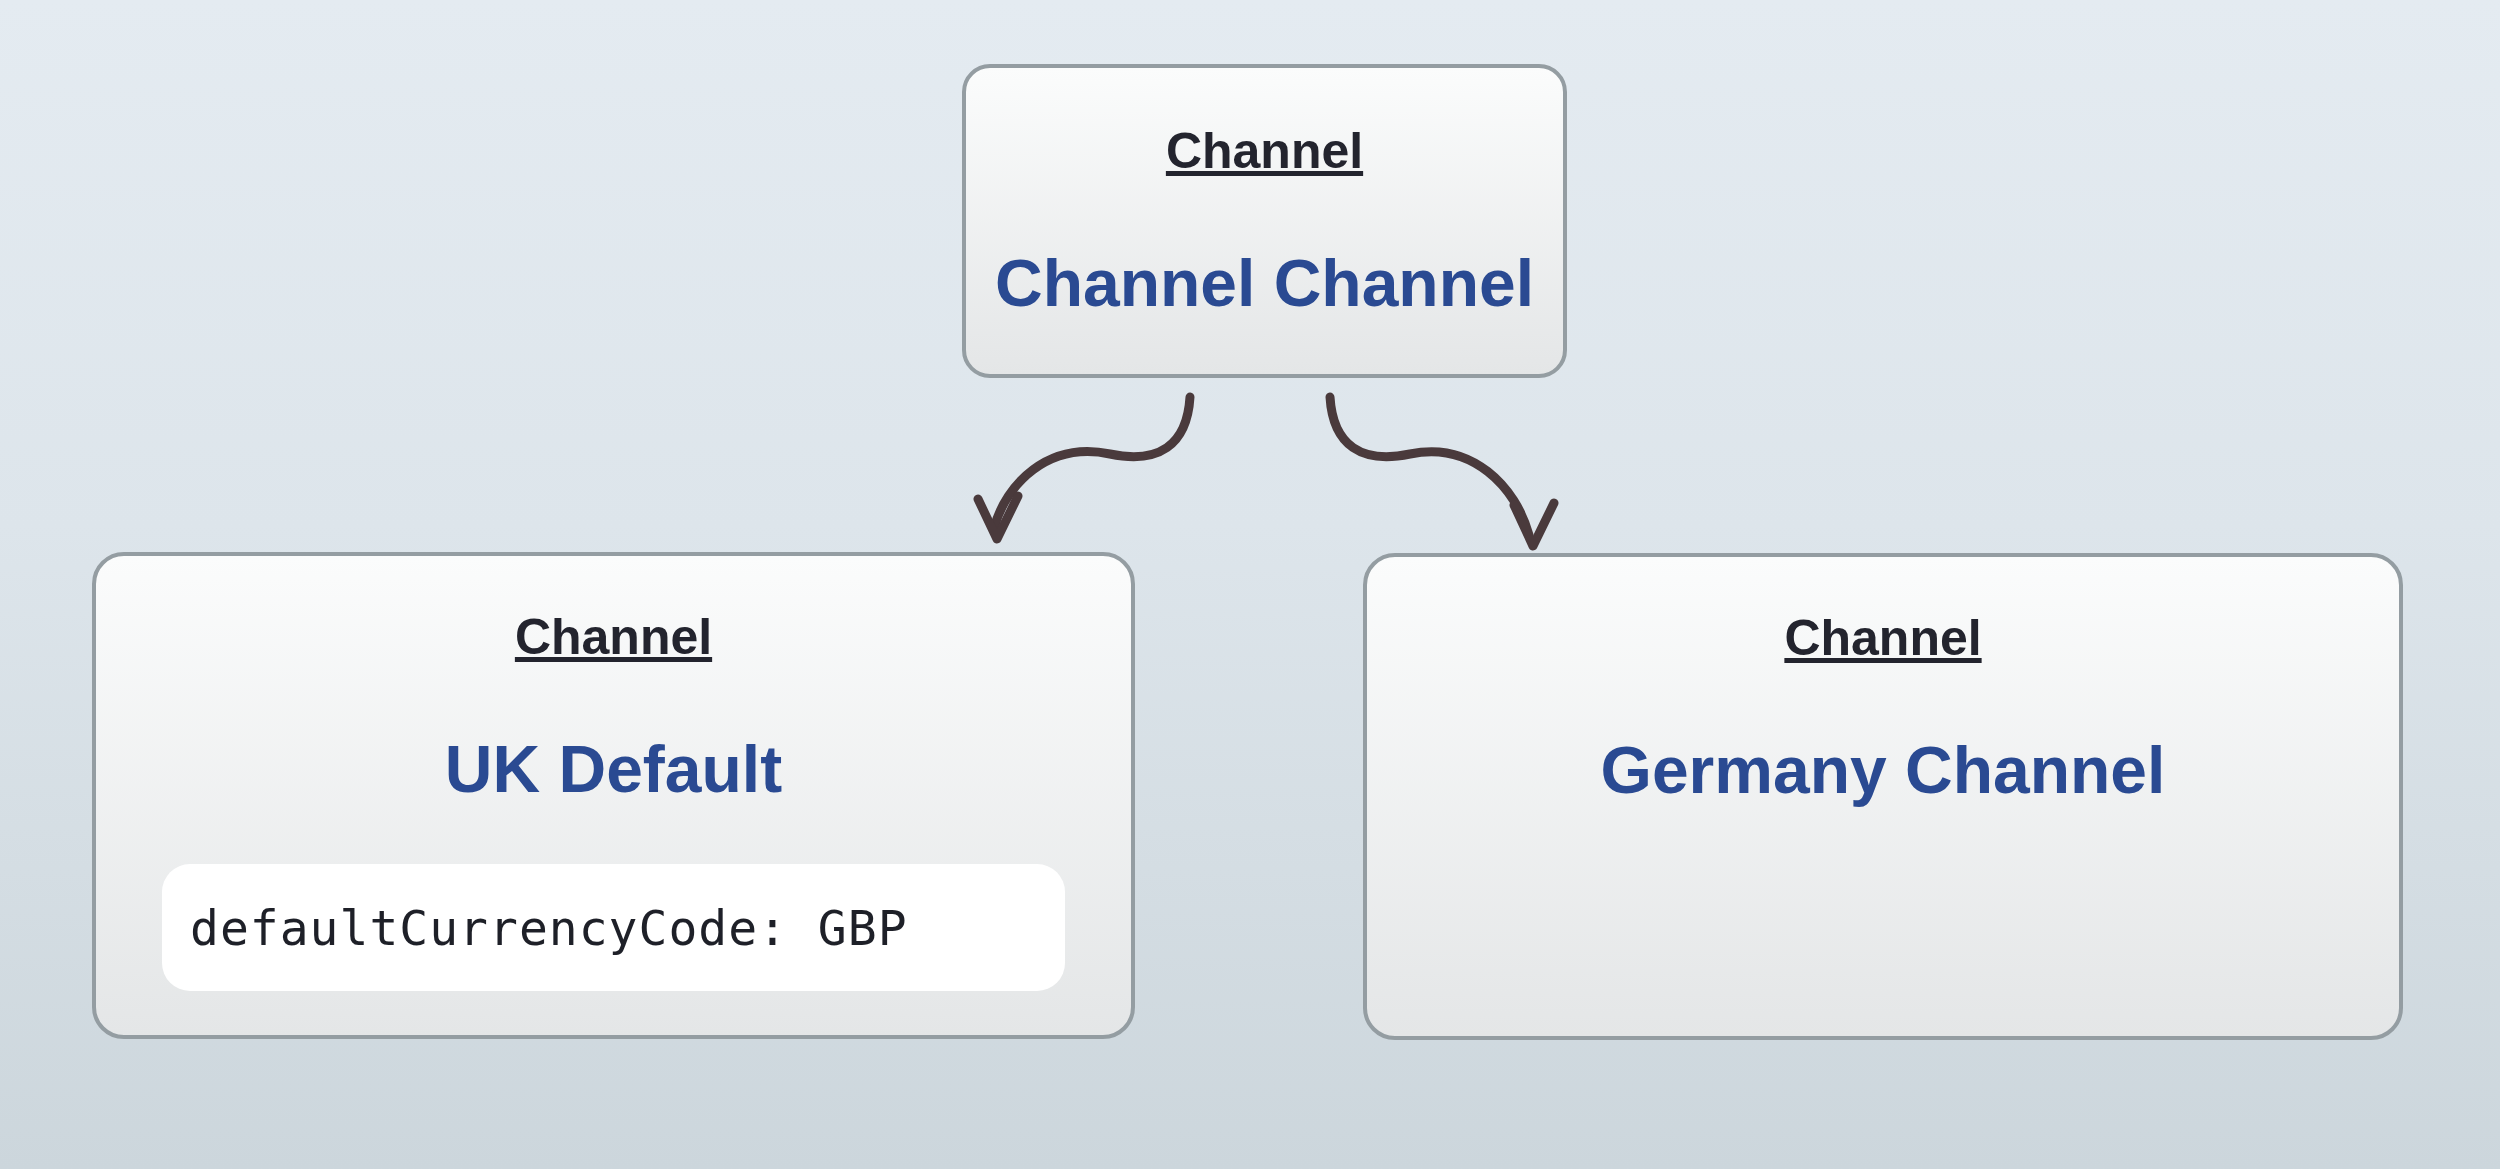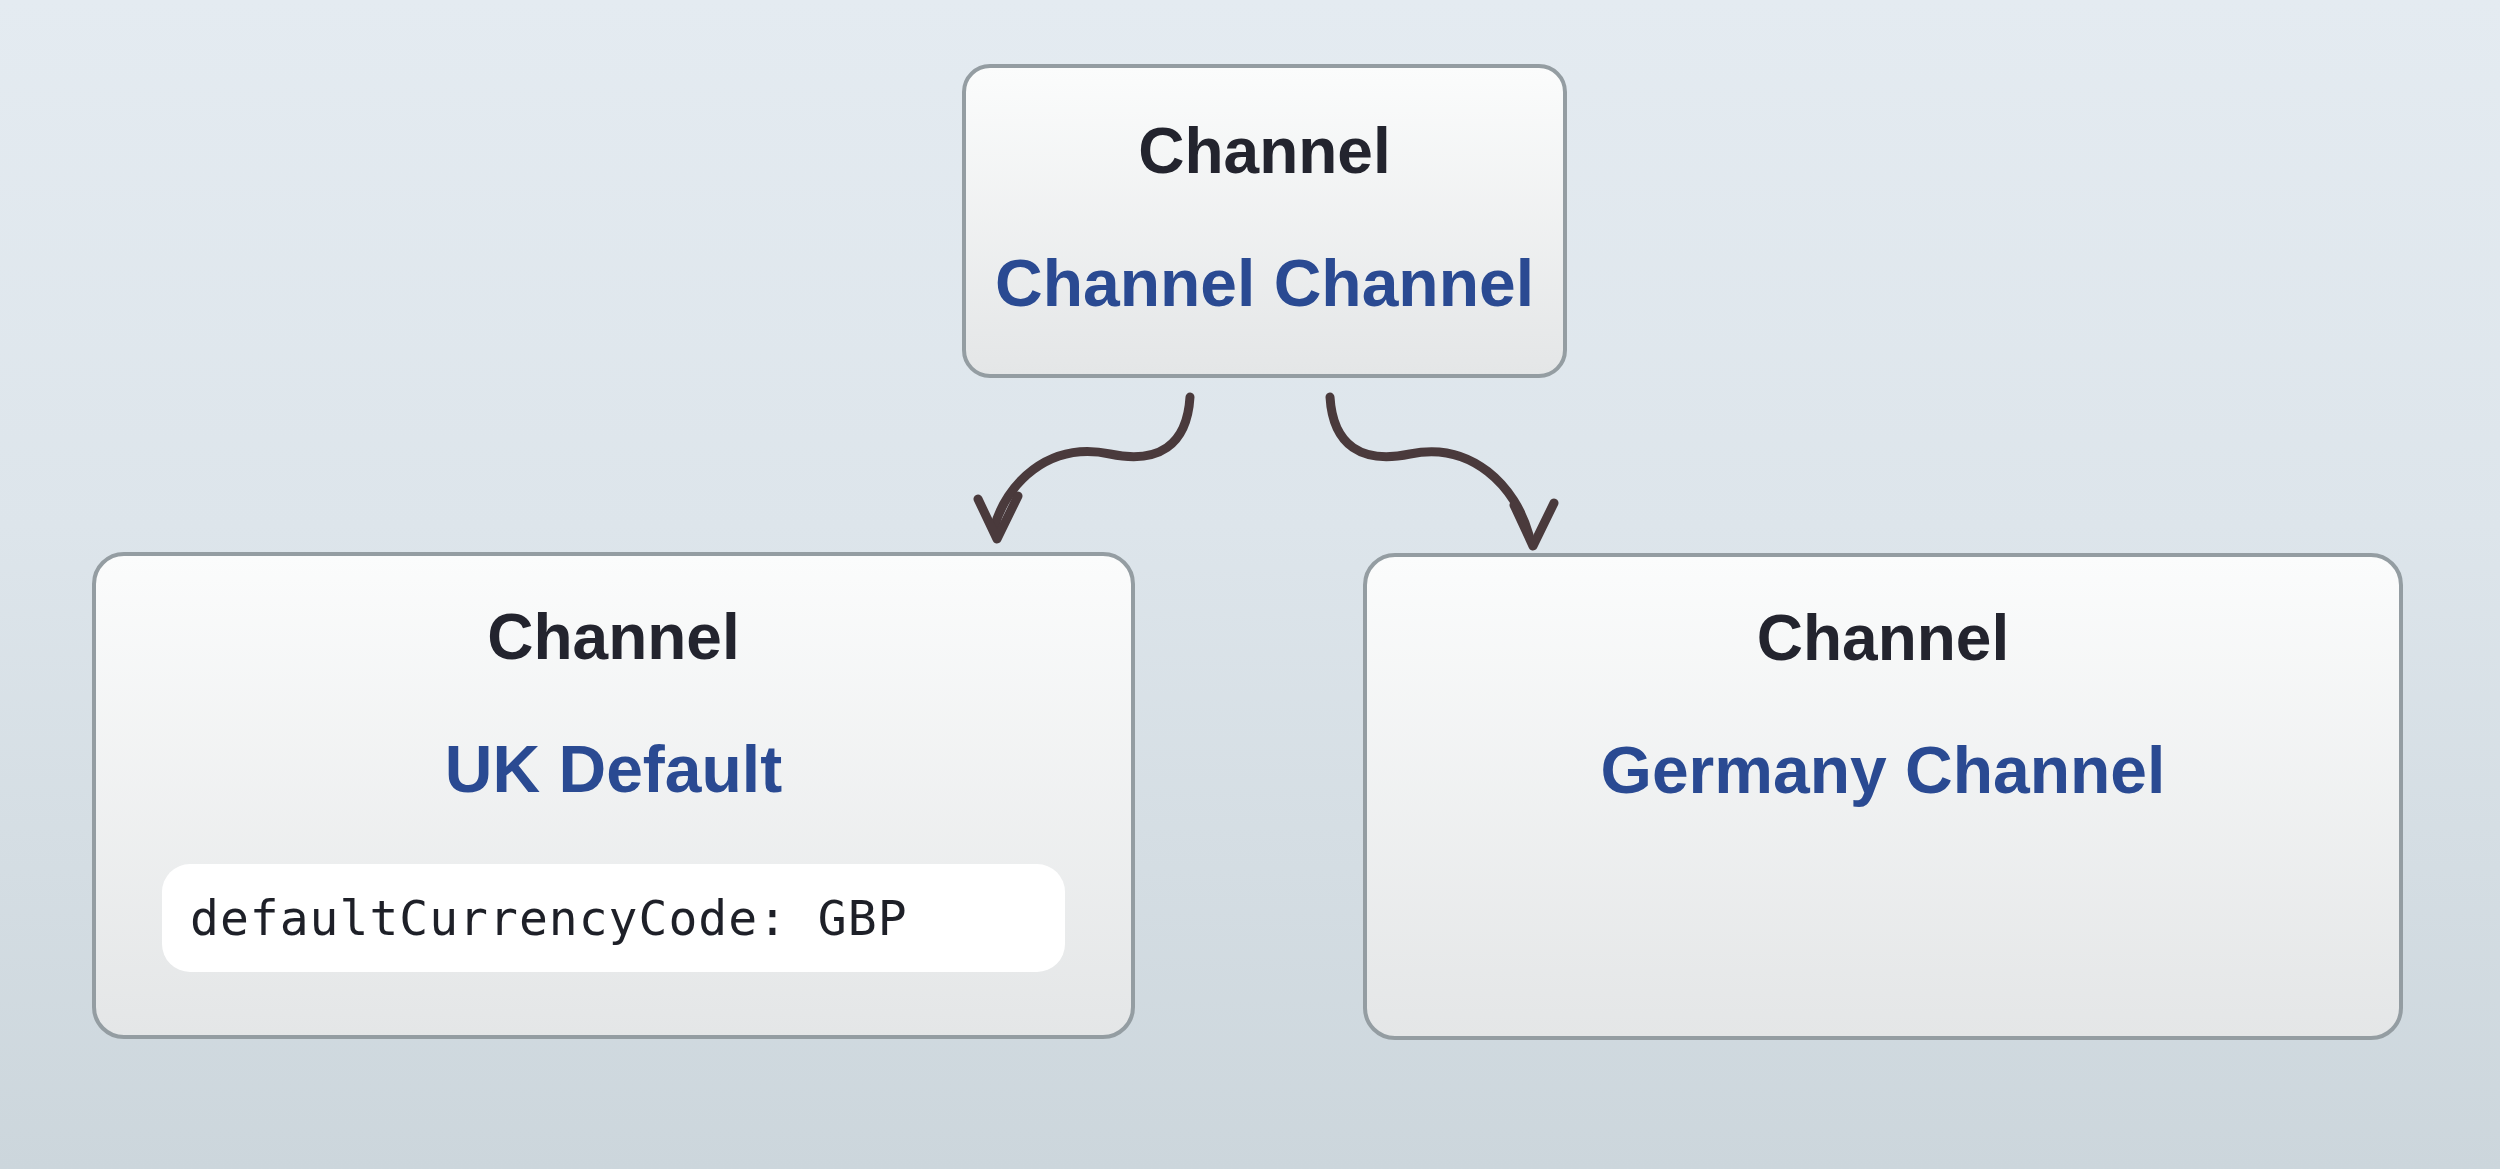"Channel" .entity { font-size: 64px -> 50px; text-decoration: none -> underline }
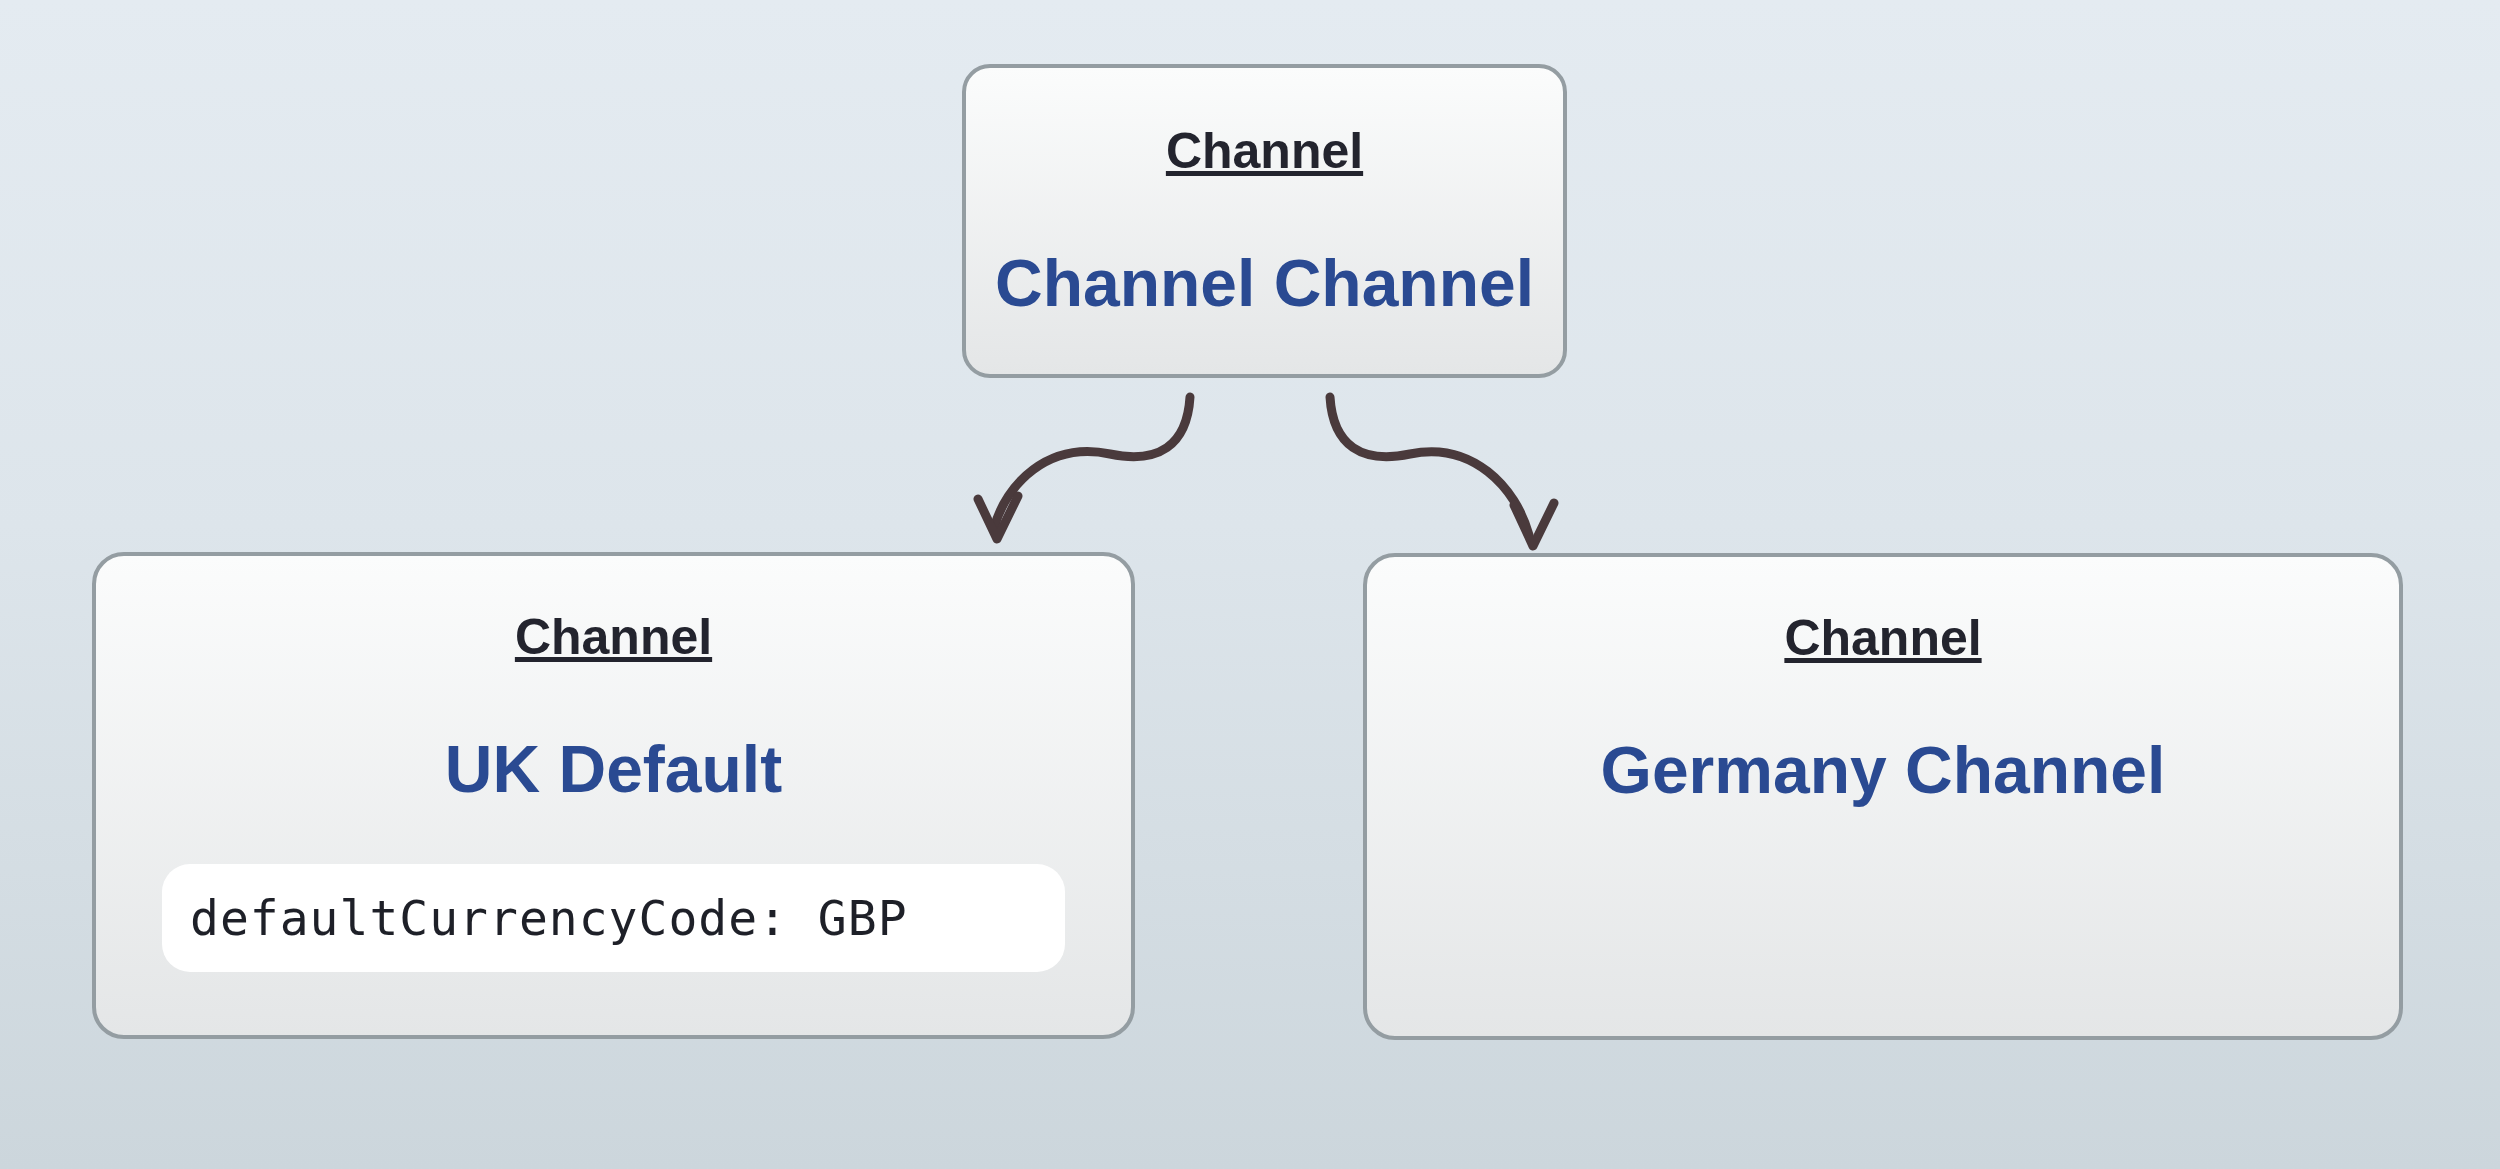"defaultCurrencyCode: GBP" .attr-pill { height: 108px -> 127px }
